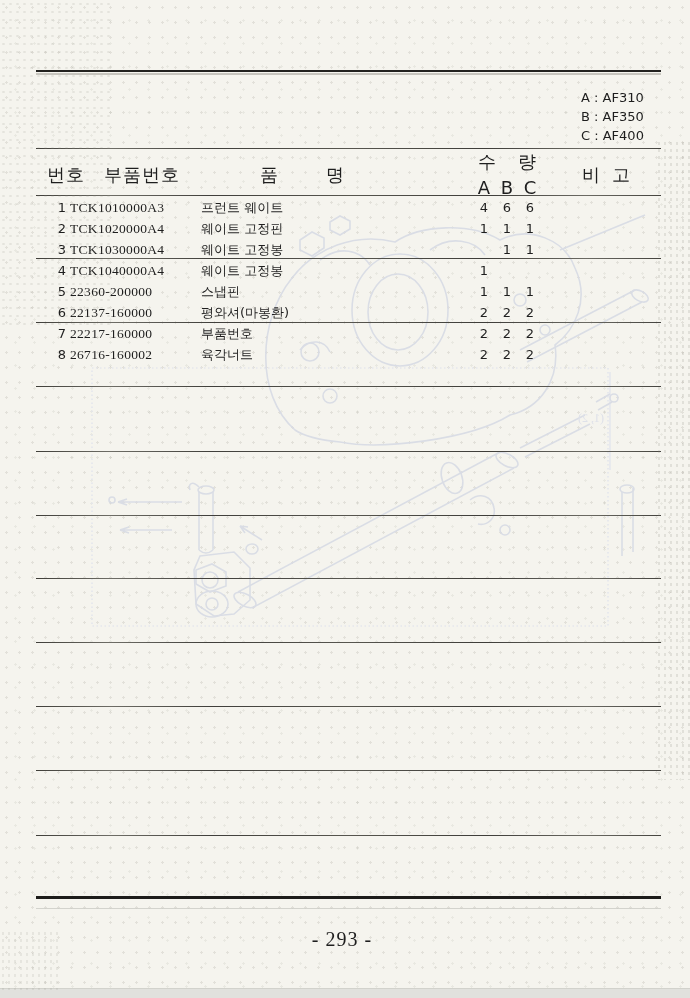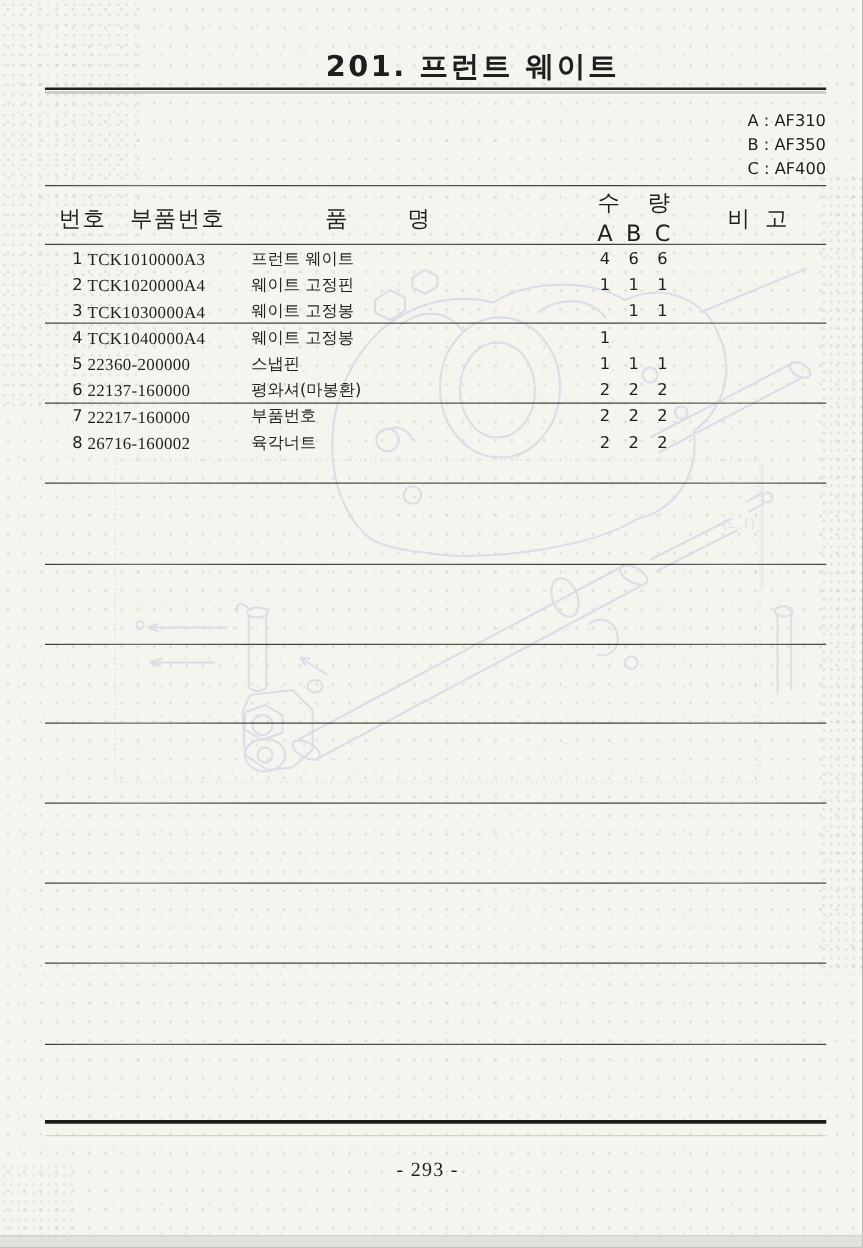"201. 프런트 웨이트" h1.title { html: <h1>201. 프런트 웨이트</h1> -> none }
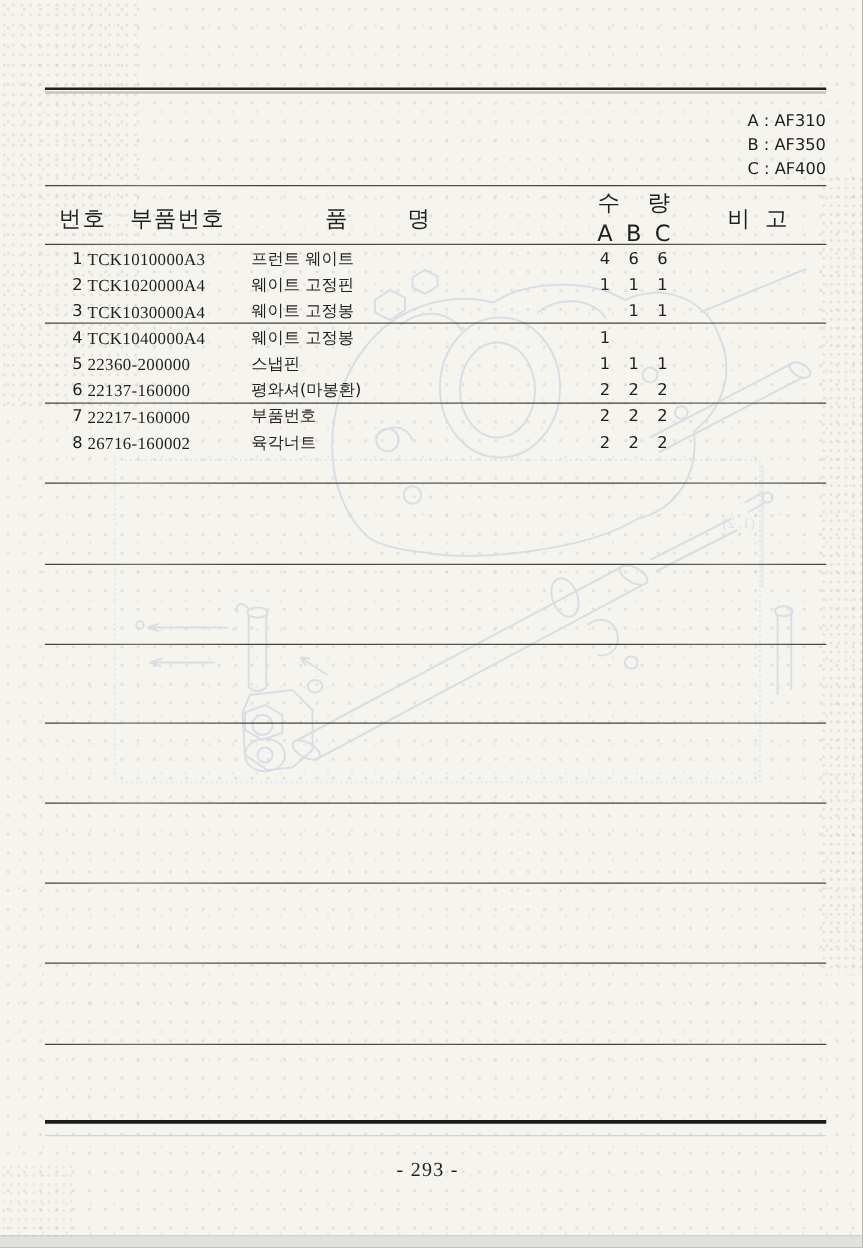"A : AF310" .legend { left: 598px -> 581px }
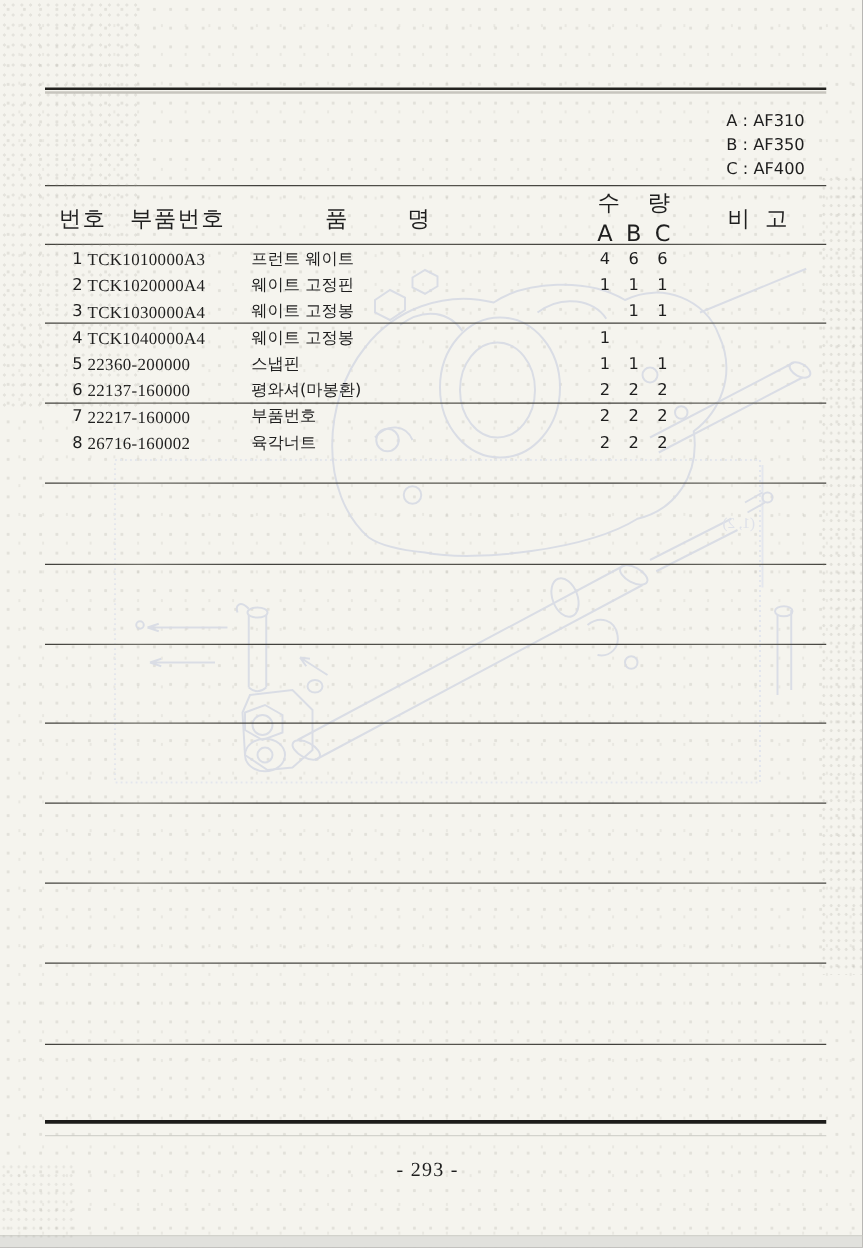"- 293 -" .page-number { font-size: 16px -> 20px }
